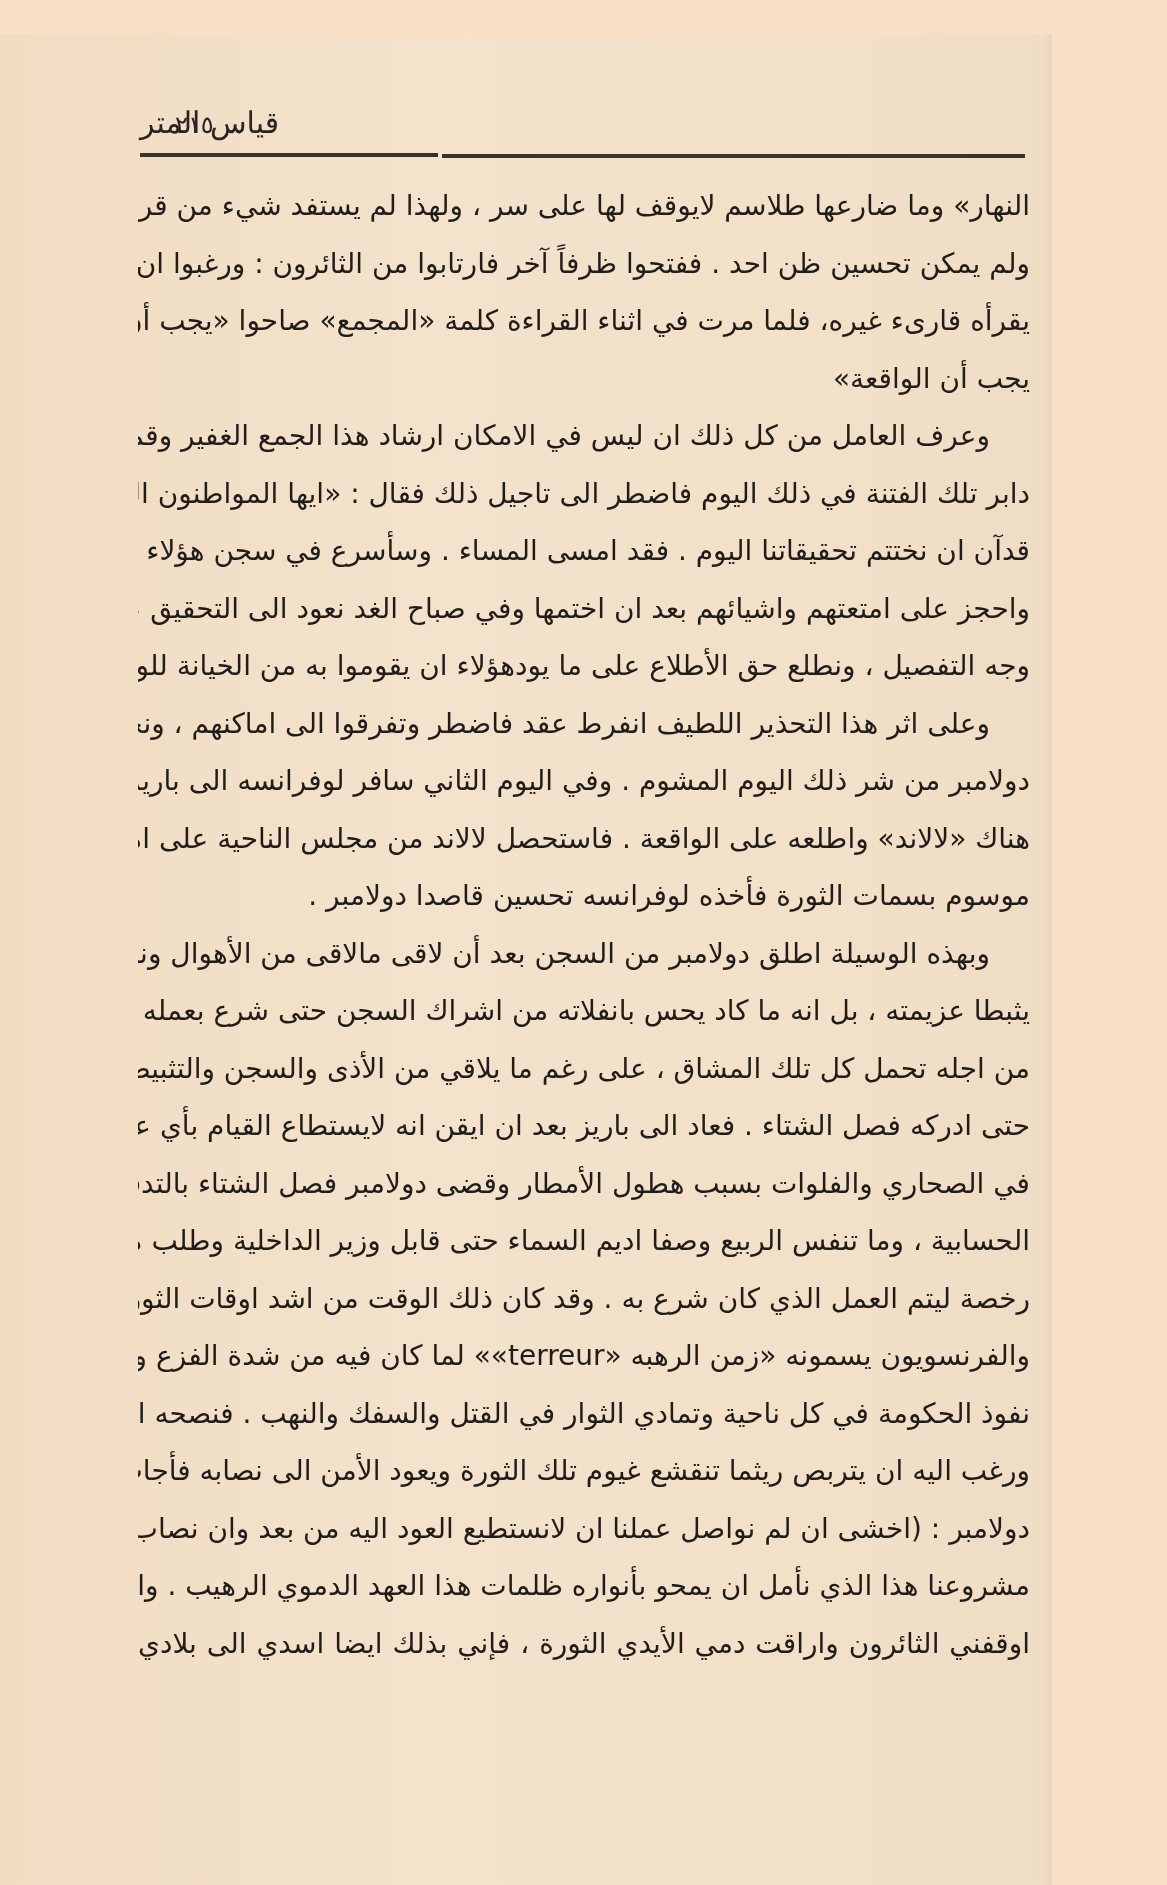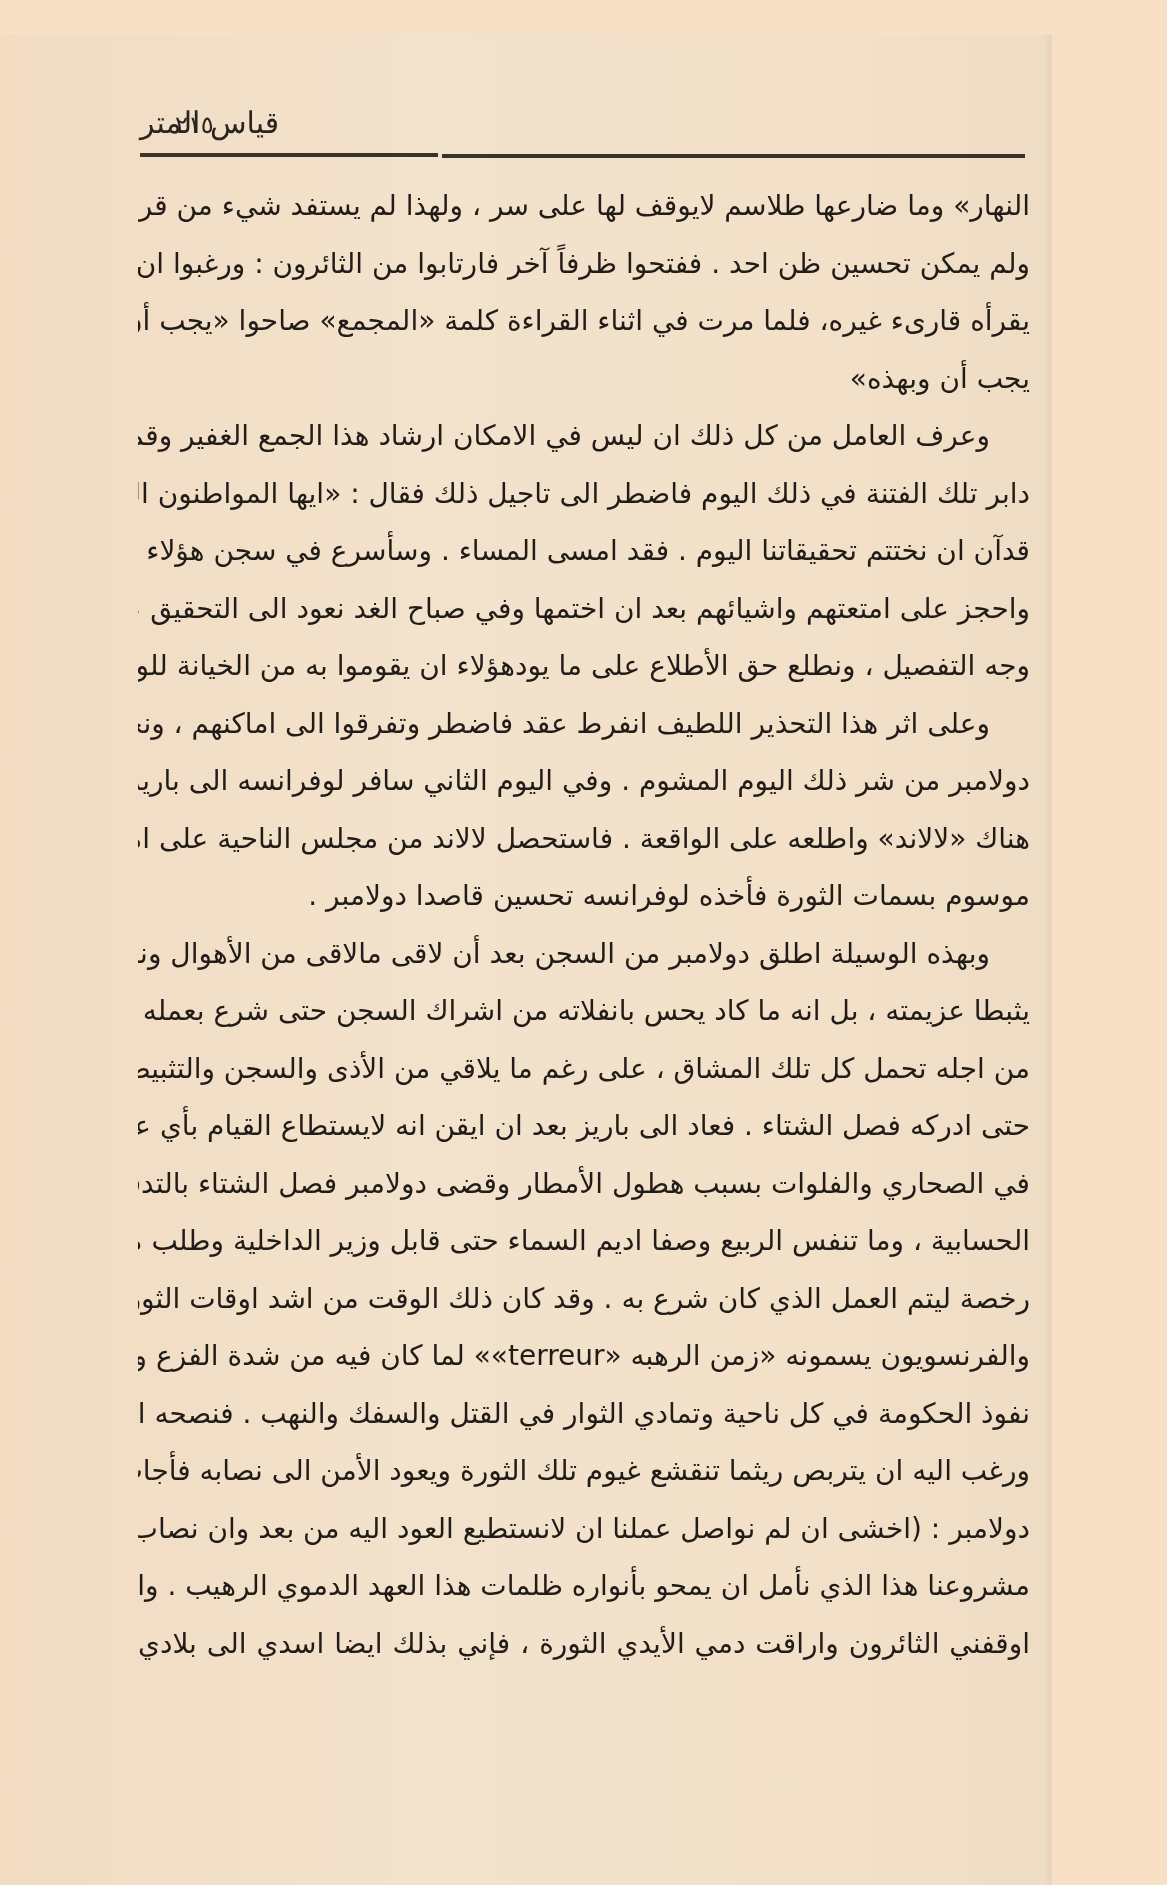"يجب أن وبهذه»" div.line { text: وبهذه -> الواقعة }
